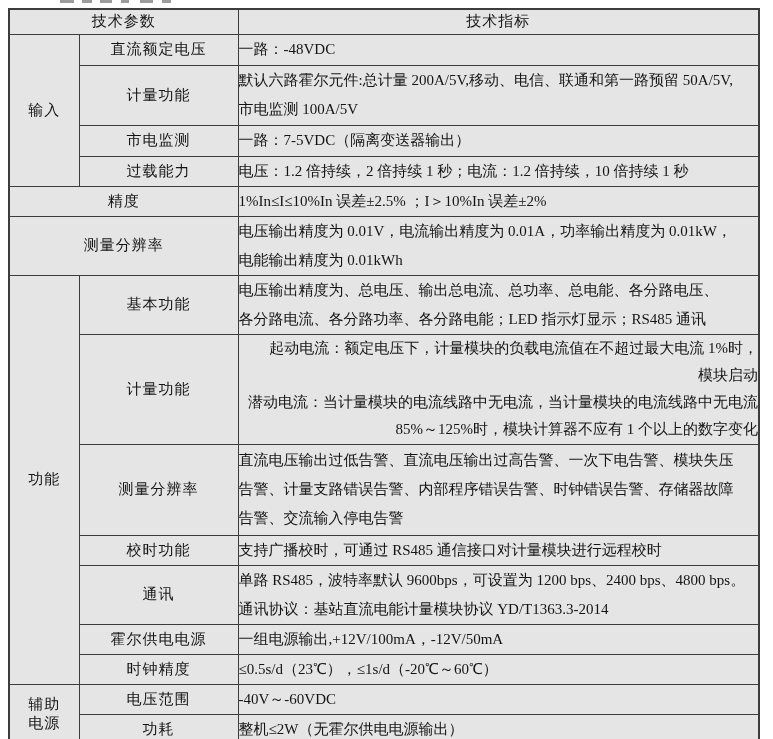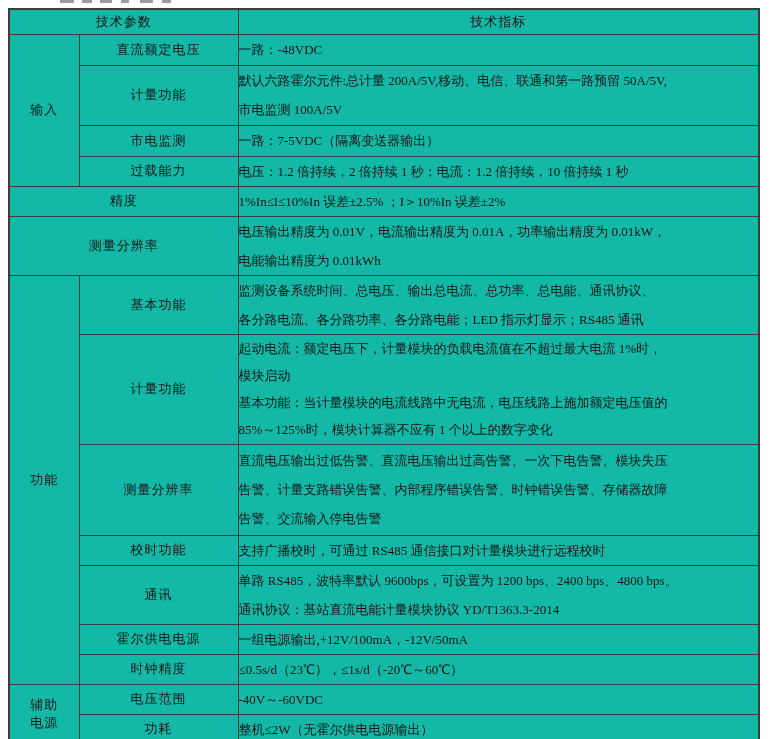"技术参数" .spec th, .spec td { background: #14b8a6 -> #e5e5e5; font-size: 13px -> 15px }
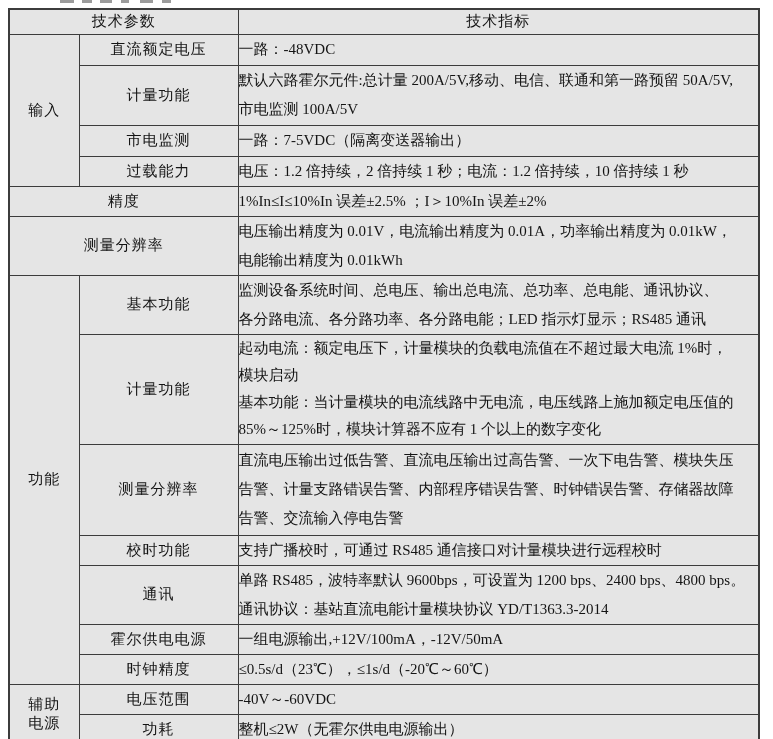"监测设备系统时间、总电压、输出总电流、总功率、总电能、通讯协议、" div.ln { text: 监测设备系统时间、总电压、输出总电流、总功率、总电能、通讯协议 -> 电压输出精度为、总电压、输出总电流、总功率、总电能、各分路电压 }
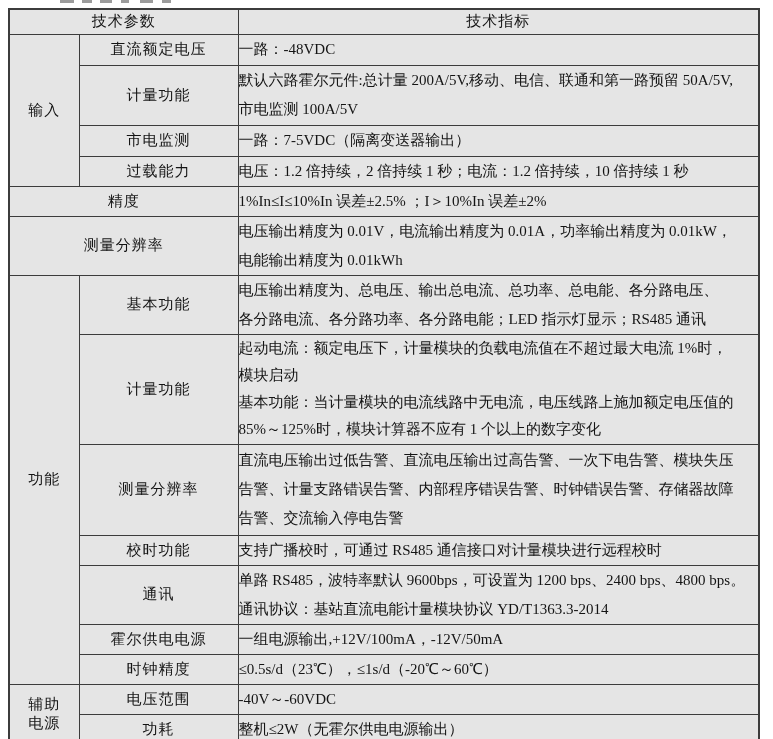"起动电流：额定电压下，计量模块的负载电流值在不超过最大电流 1%时，" .tight .ln { text-align: none -> right }
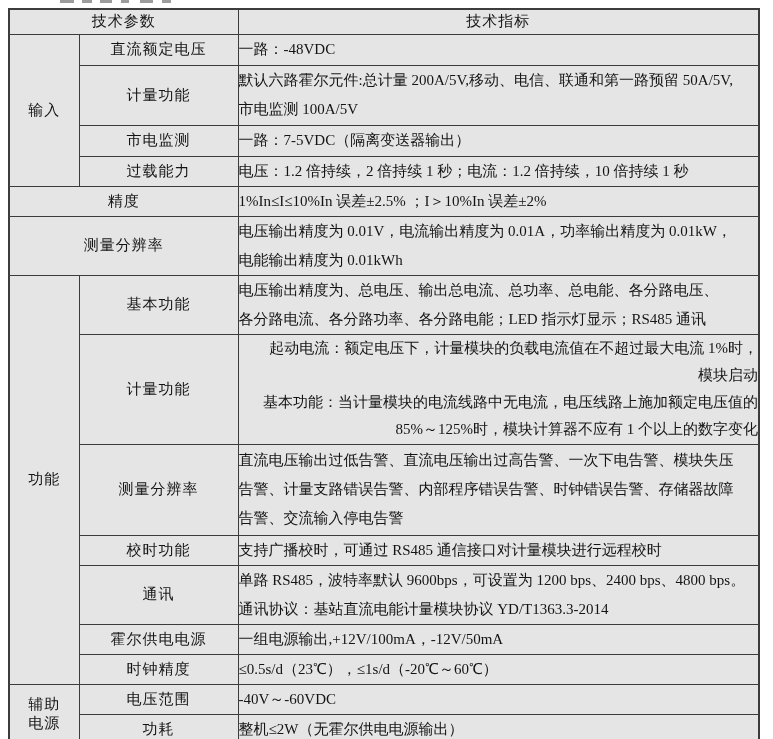"基本功能：当计量模块的电流线路中无电流，电压线路上施加额定电压值的" div.ln { text: 基本功能：当计量模块的电流线路中无电流，电压线路上施加额定电压值的 -> 潜动电流：当计量模块的电流线路中无电流，当计量模块的电流线路中无电流 }
